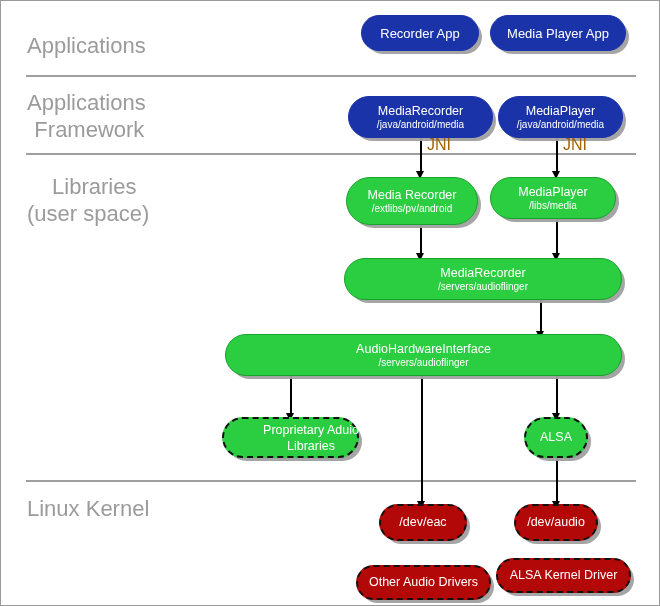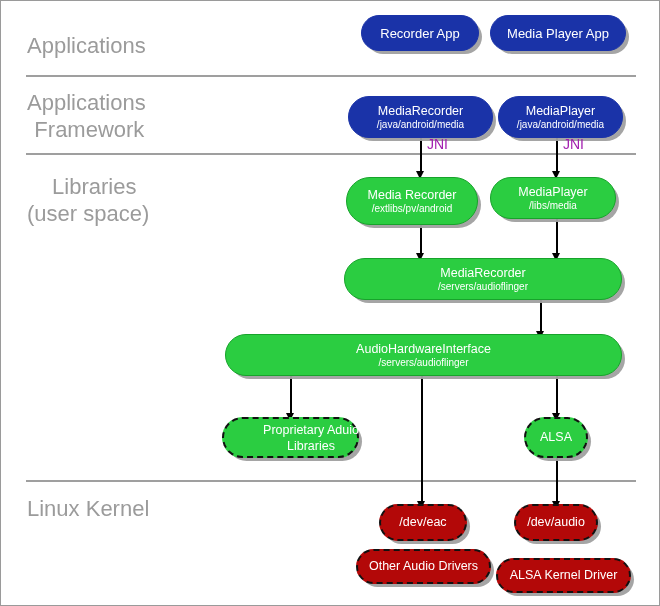"JNI" .edge-label { color: #a21caf -> #a16207; font-size: 14px -> 16px }
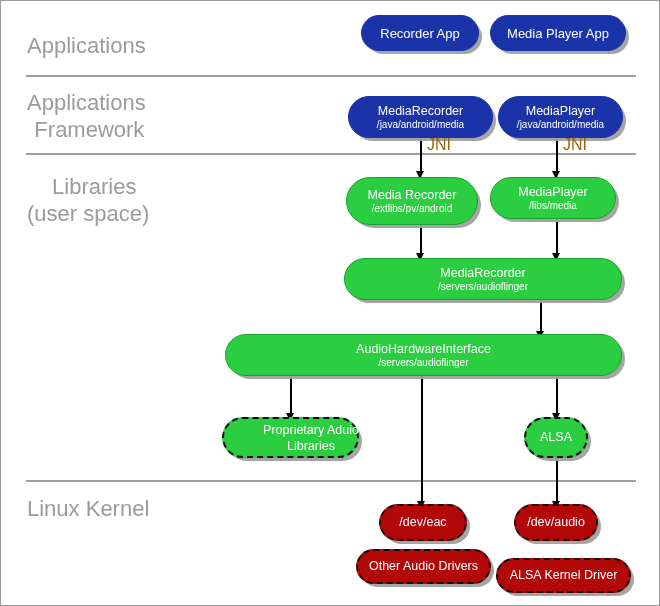"Other Audio Drivers" div.node { top: 548px -> 564px }
